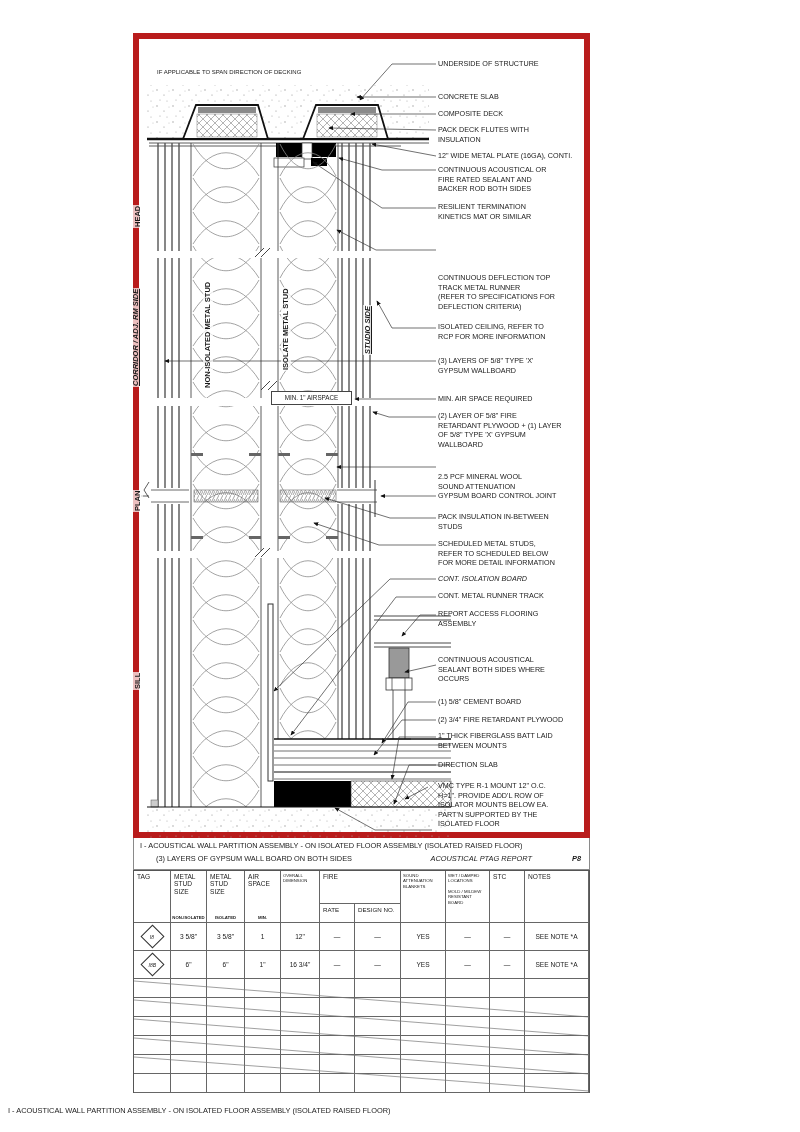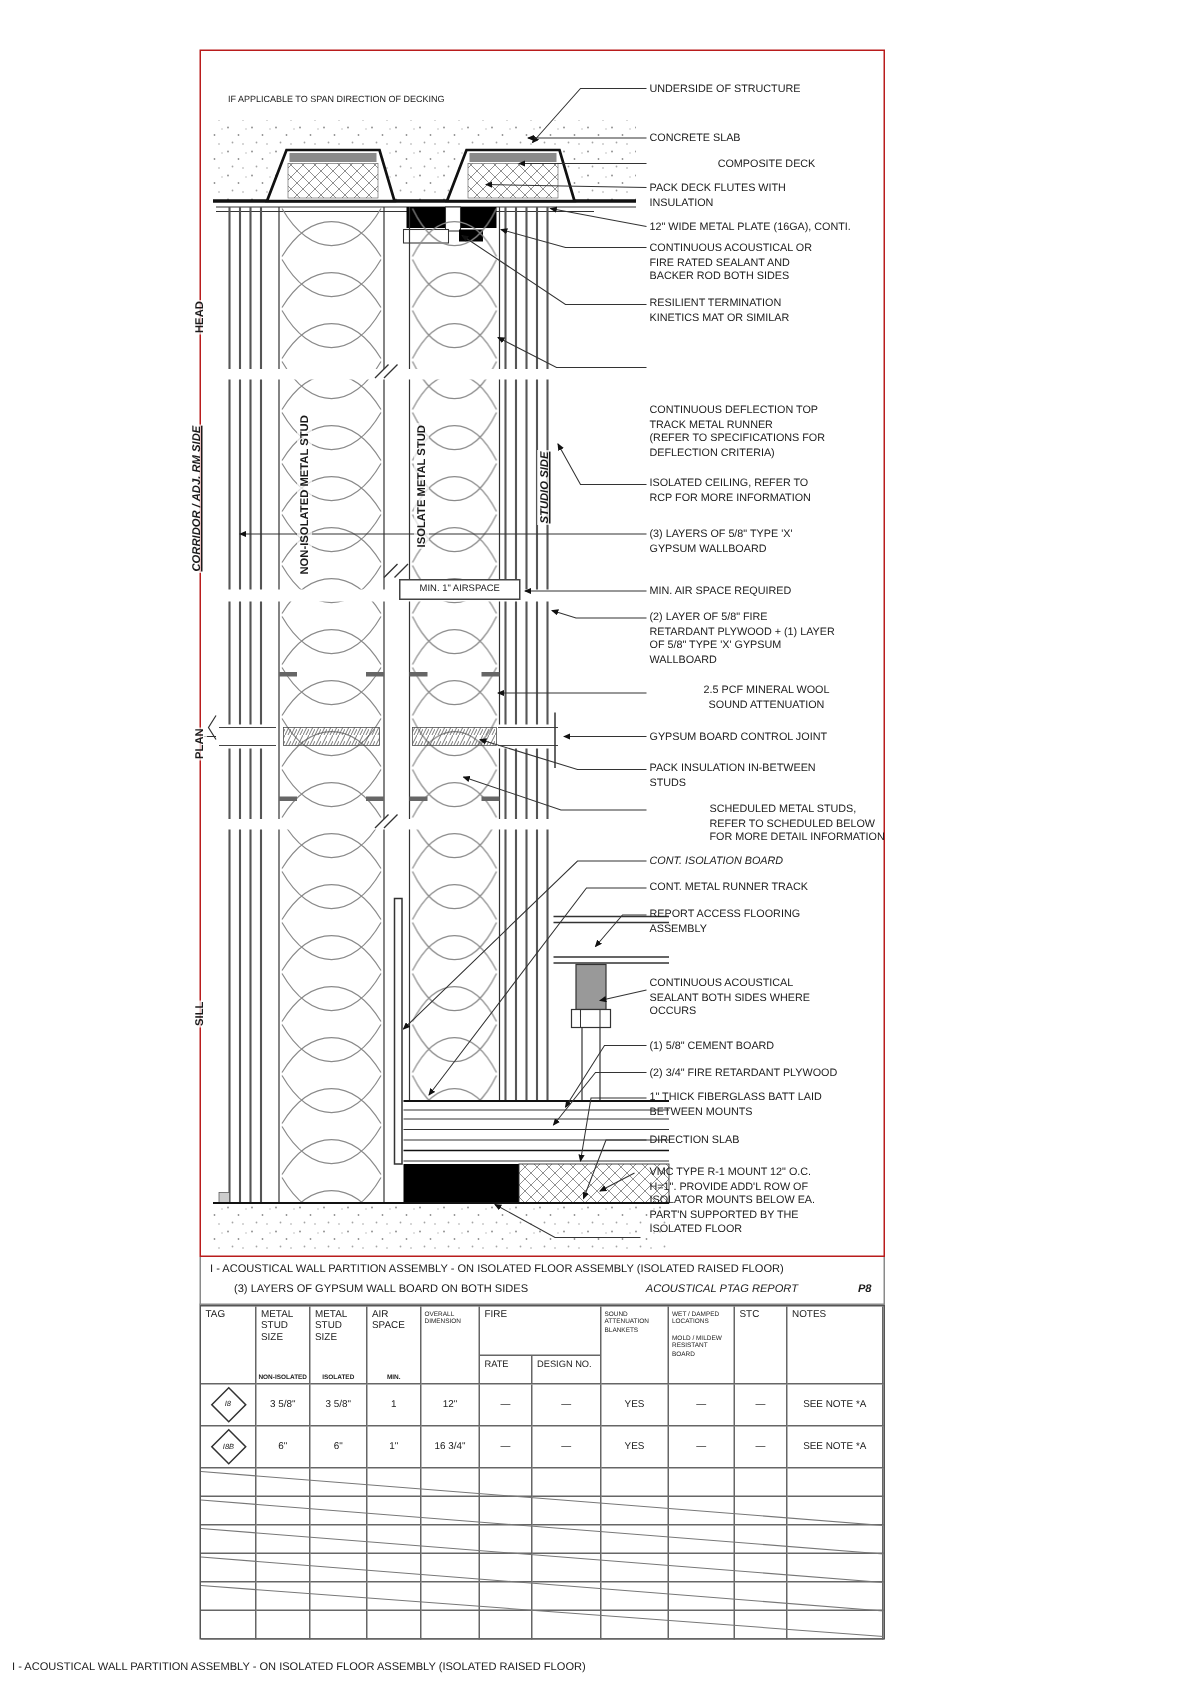"UNDERSIDE OF STRUCTURE" .frame { border: 1px solid #b91c1c -> 6px solid #b91c1c }
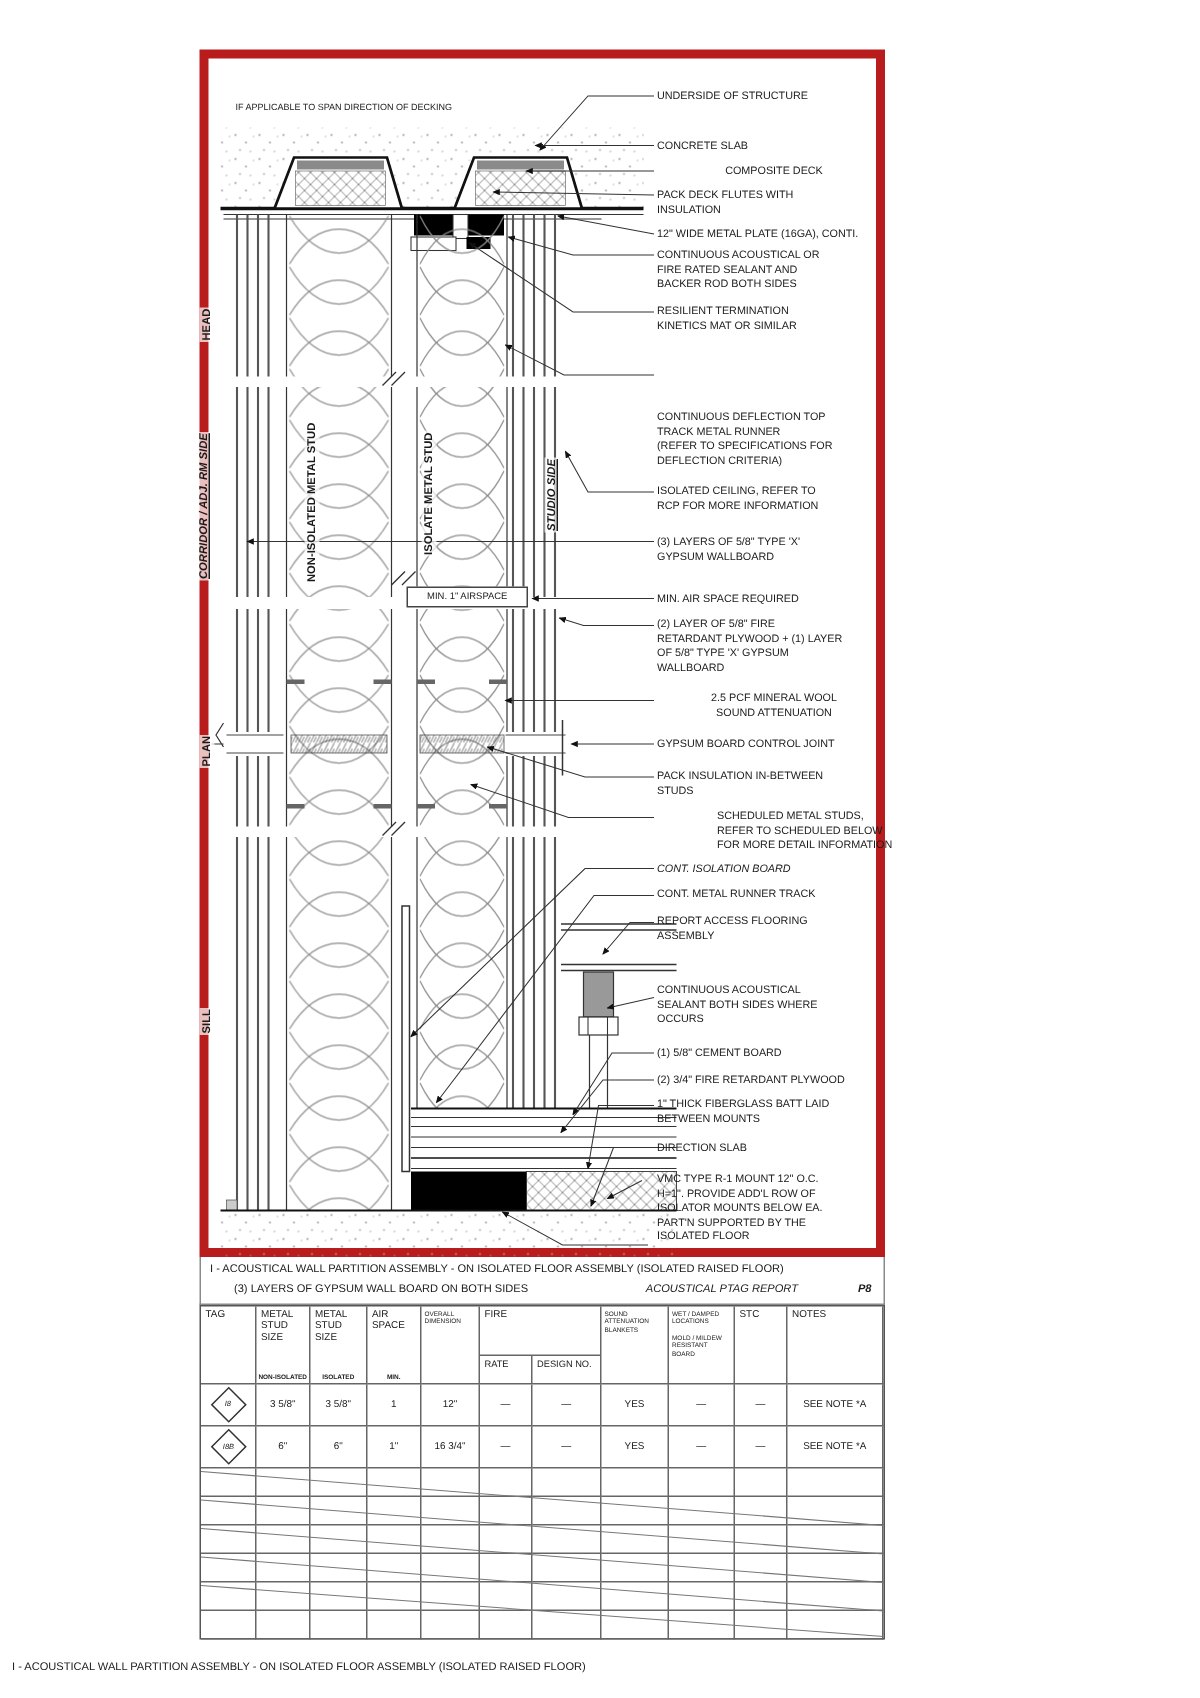"COMPOSITE DECK" div.callout { text-align: center -> none }
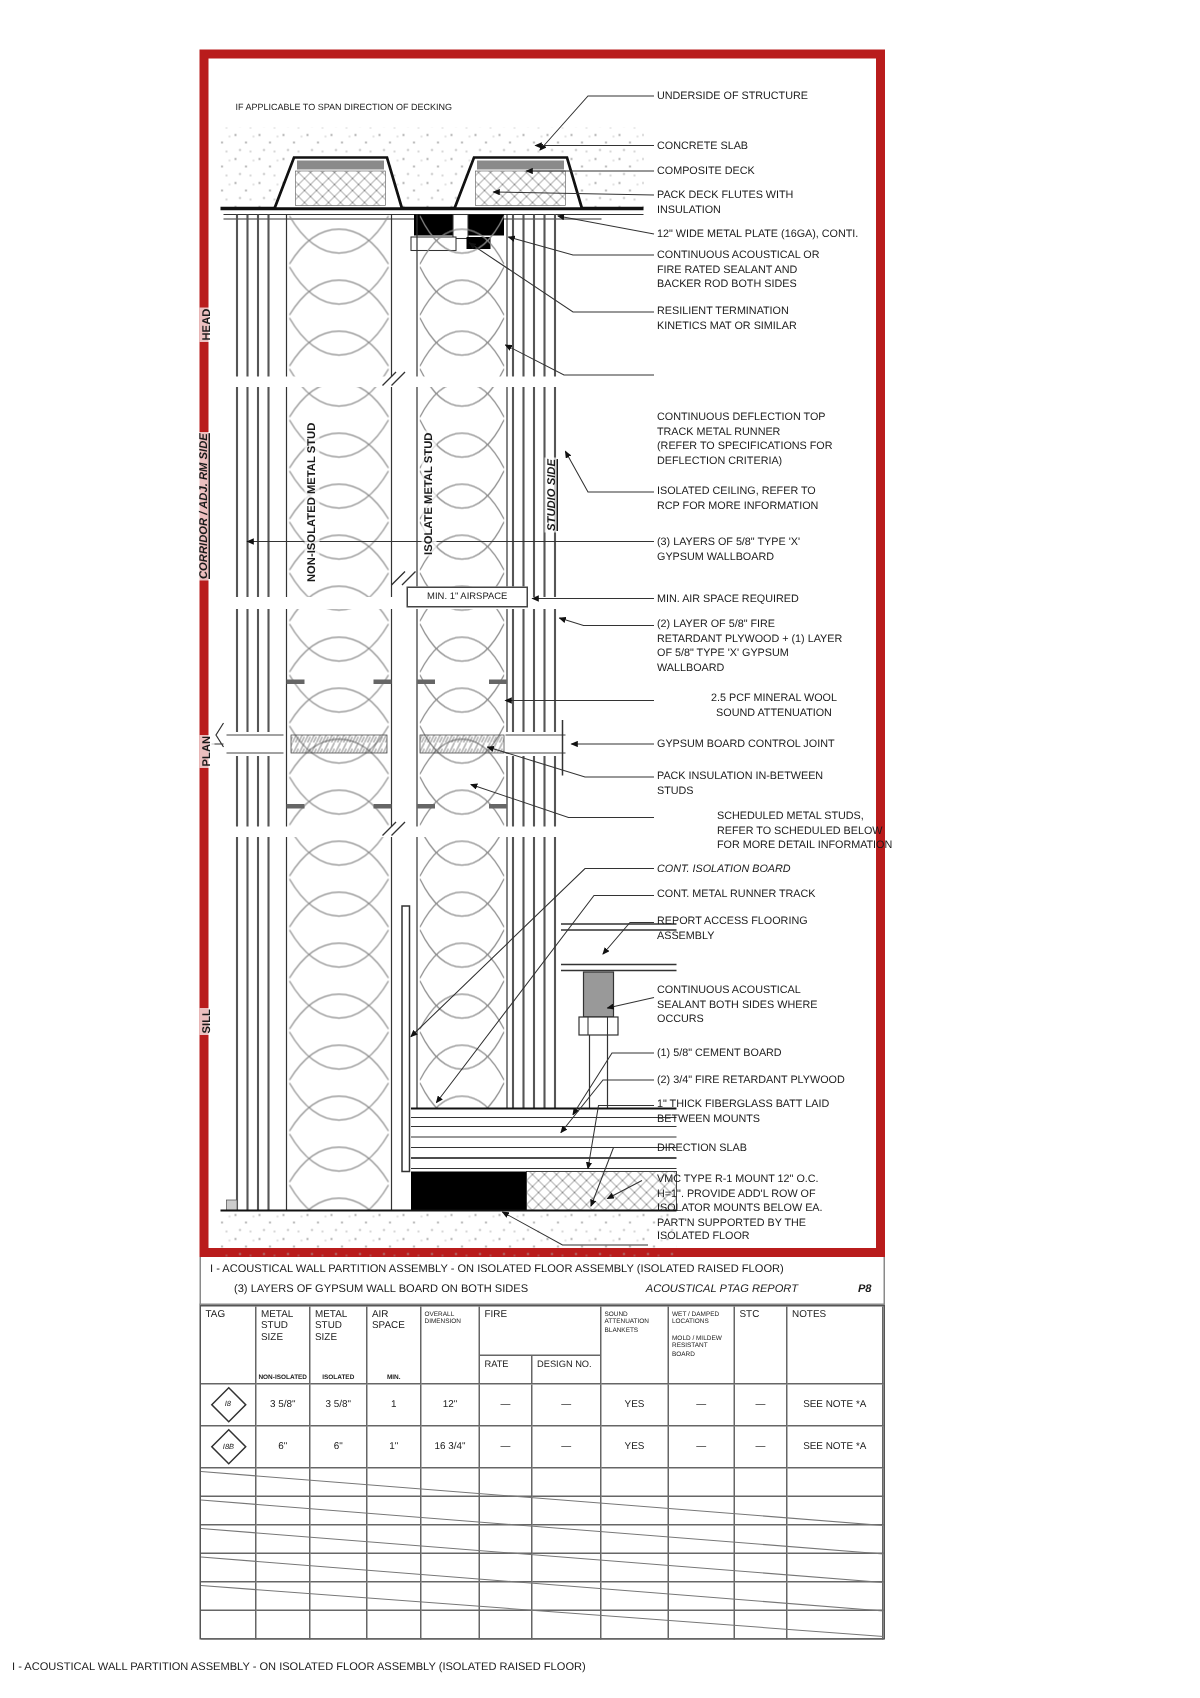"2.5 PCF MINERAL WOOL" div.callout { text-align: center -> none; top: 421px -> 433px }
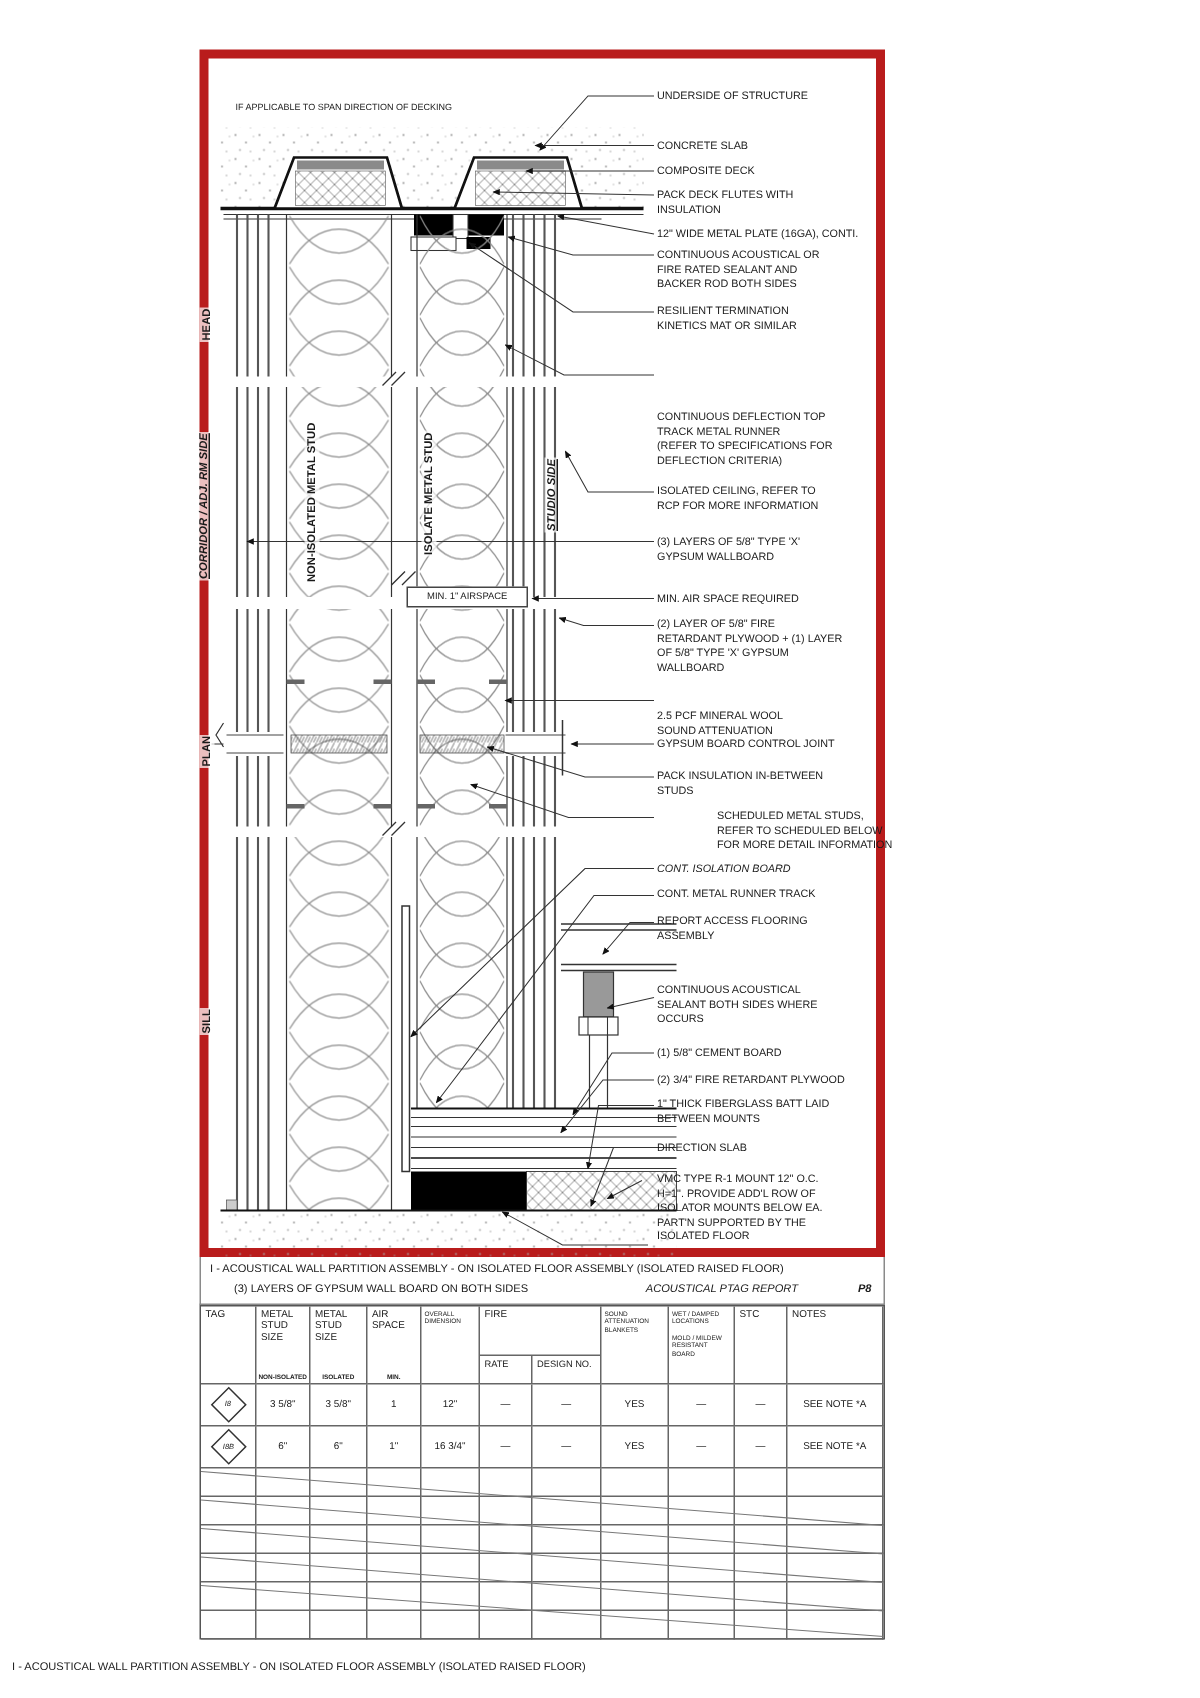"SCHEDULED METAL STUDS," div.callout { margin-left: 40px -> none }
